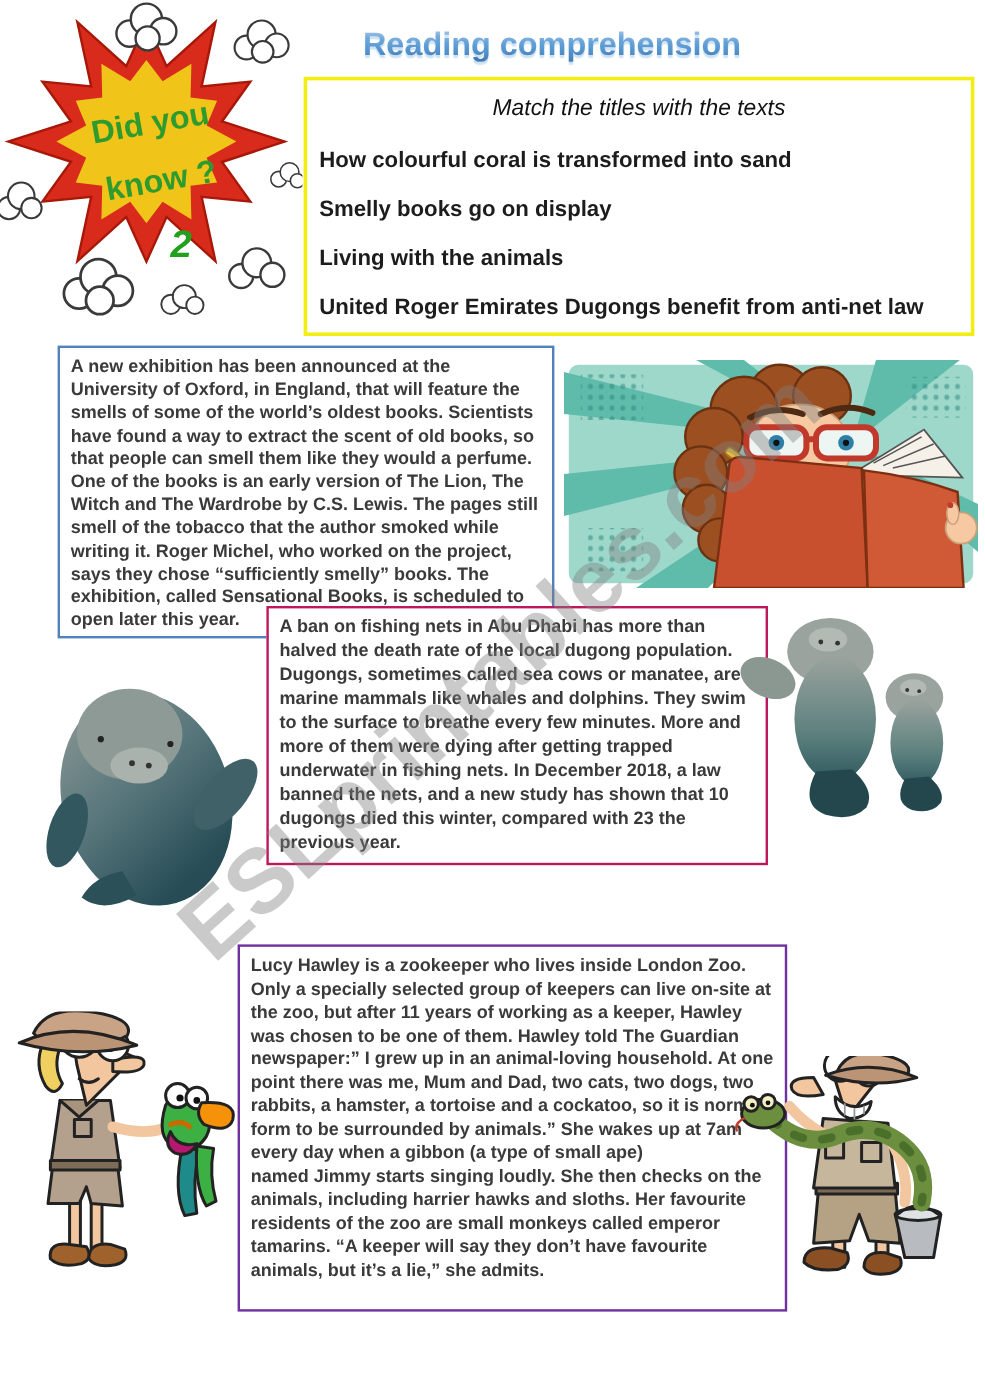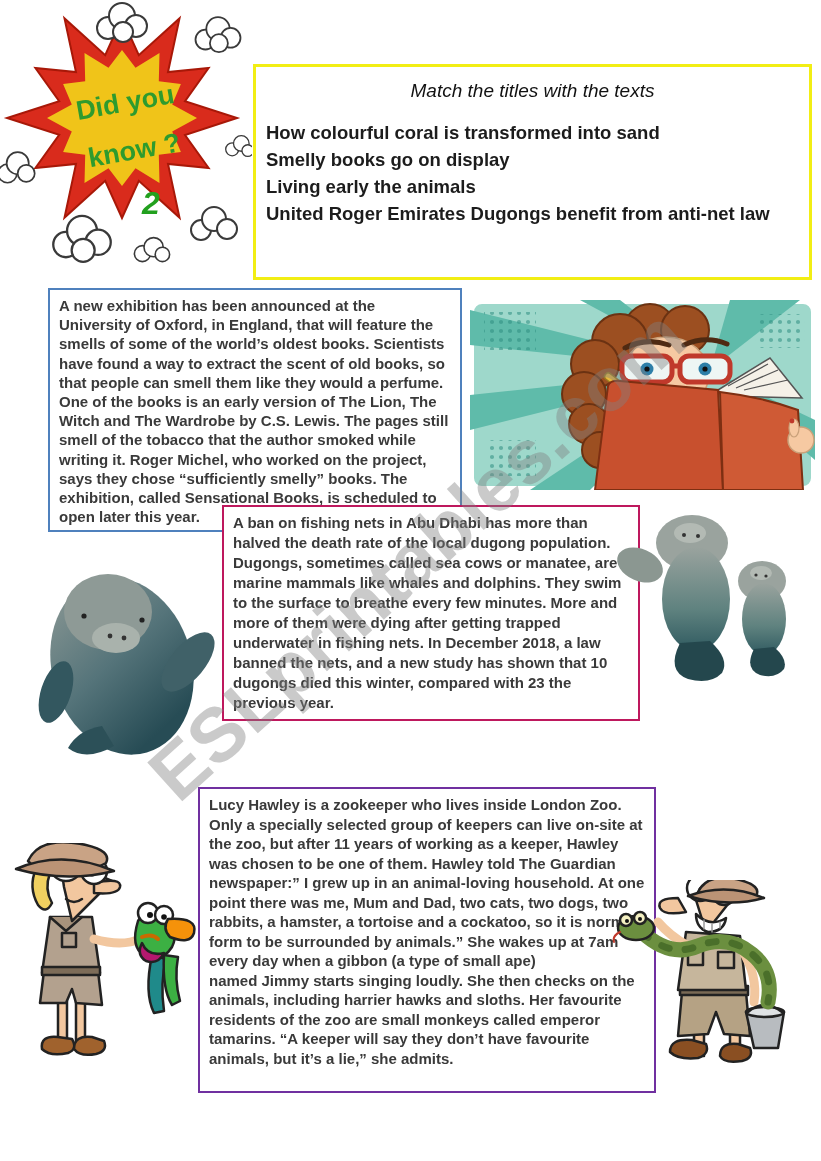"Reading comprehension" h1.page-title { html: none -> <h1>Reading comprehension</h1> }
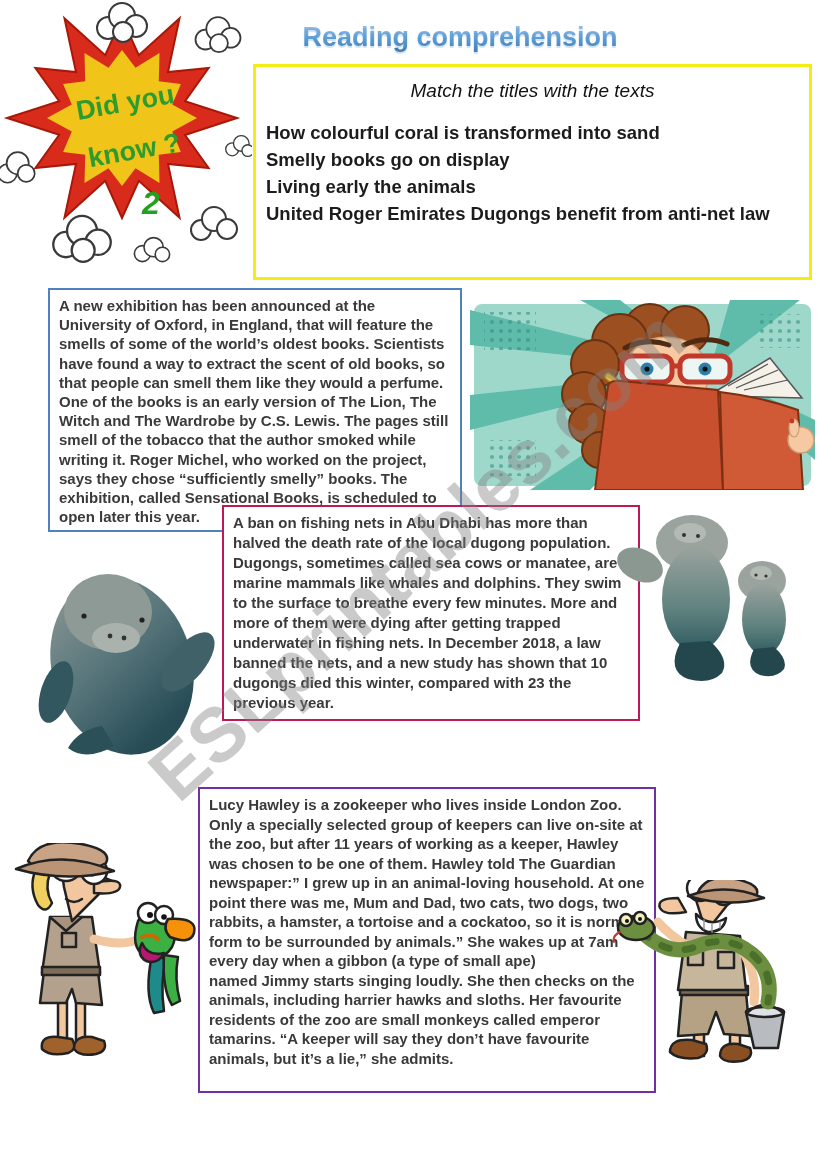"How colourful coral is transformed" .title-line { margin-top: none -> 14px }
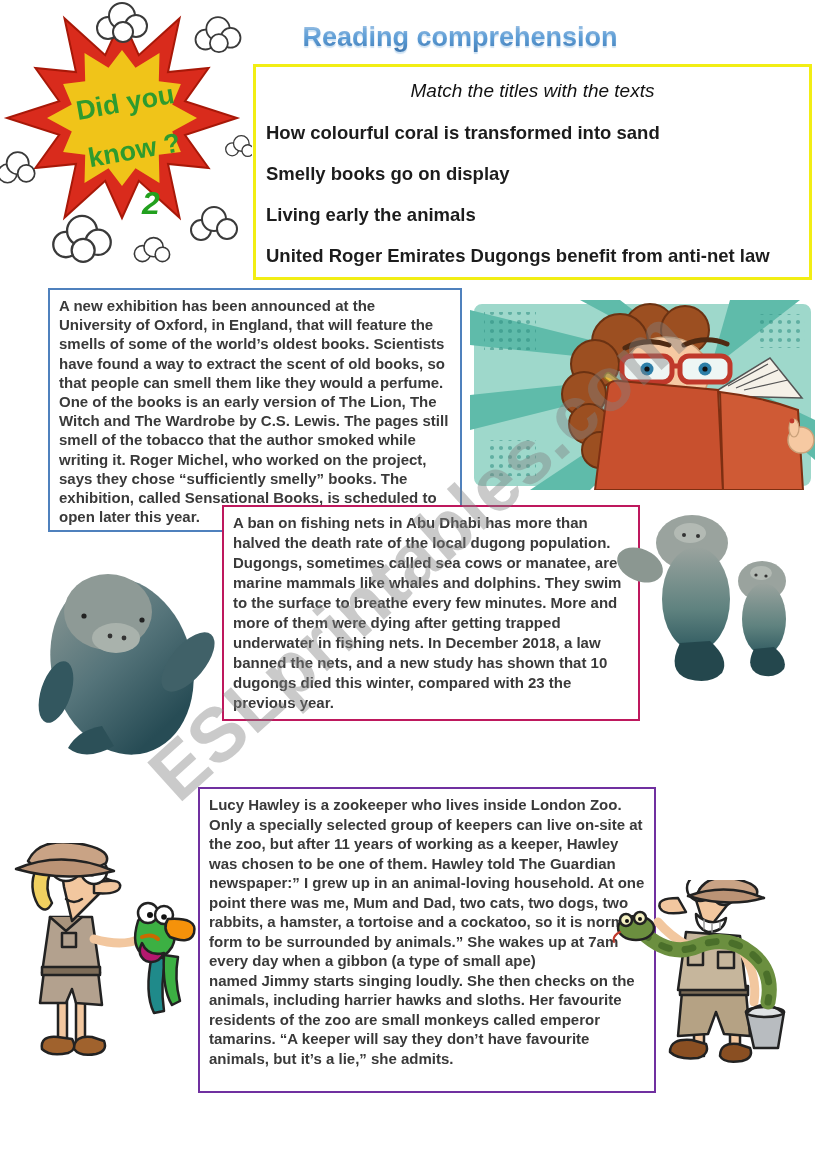"Living early the animals" div.title-line { text: early -> with }
